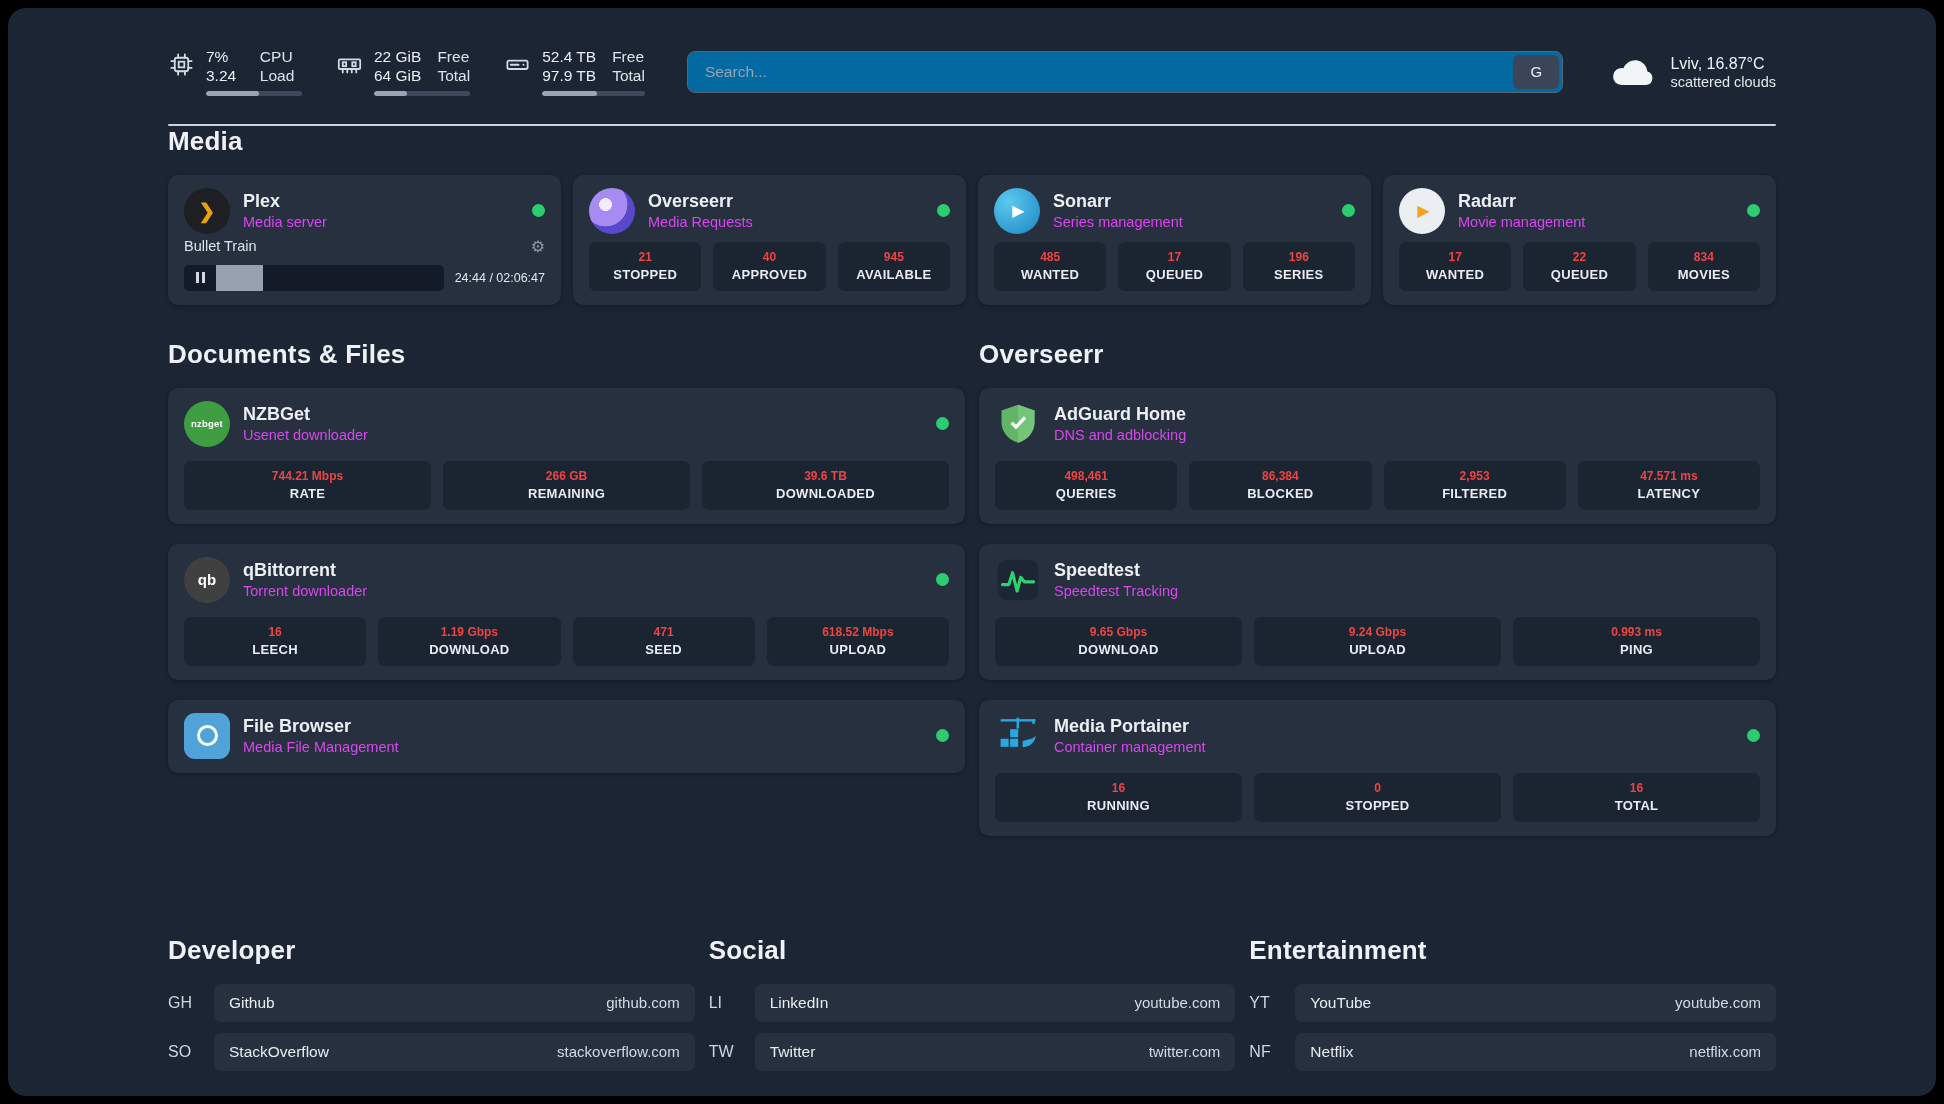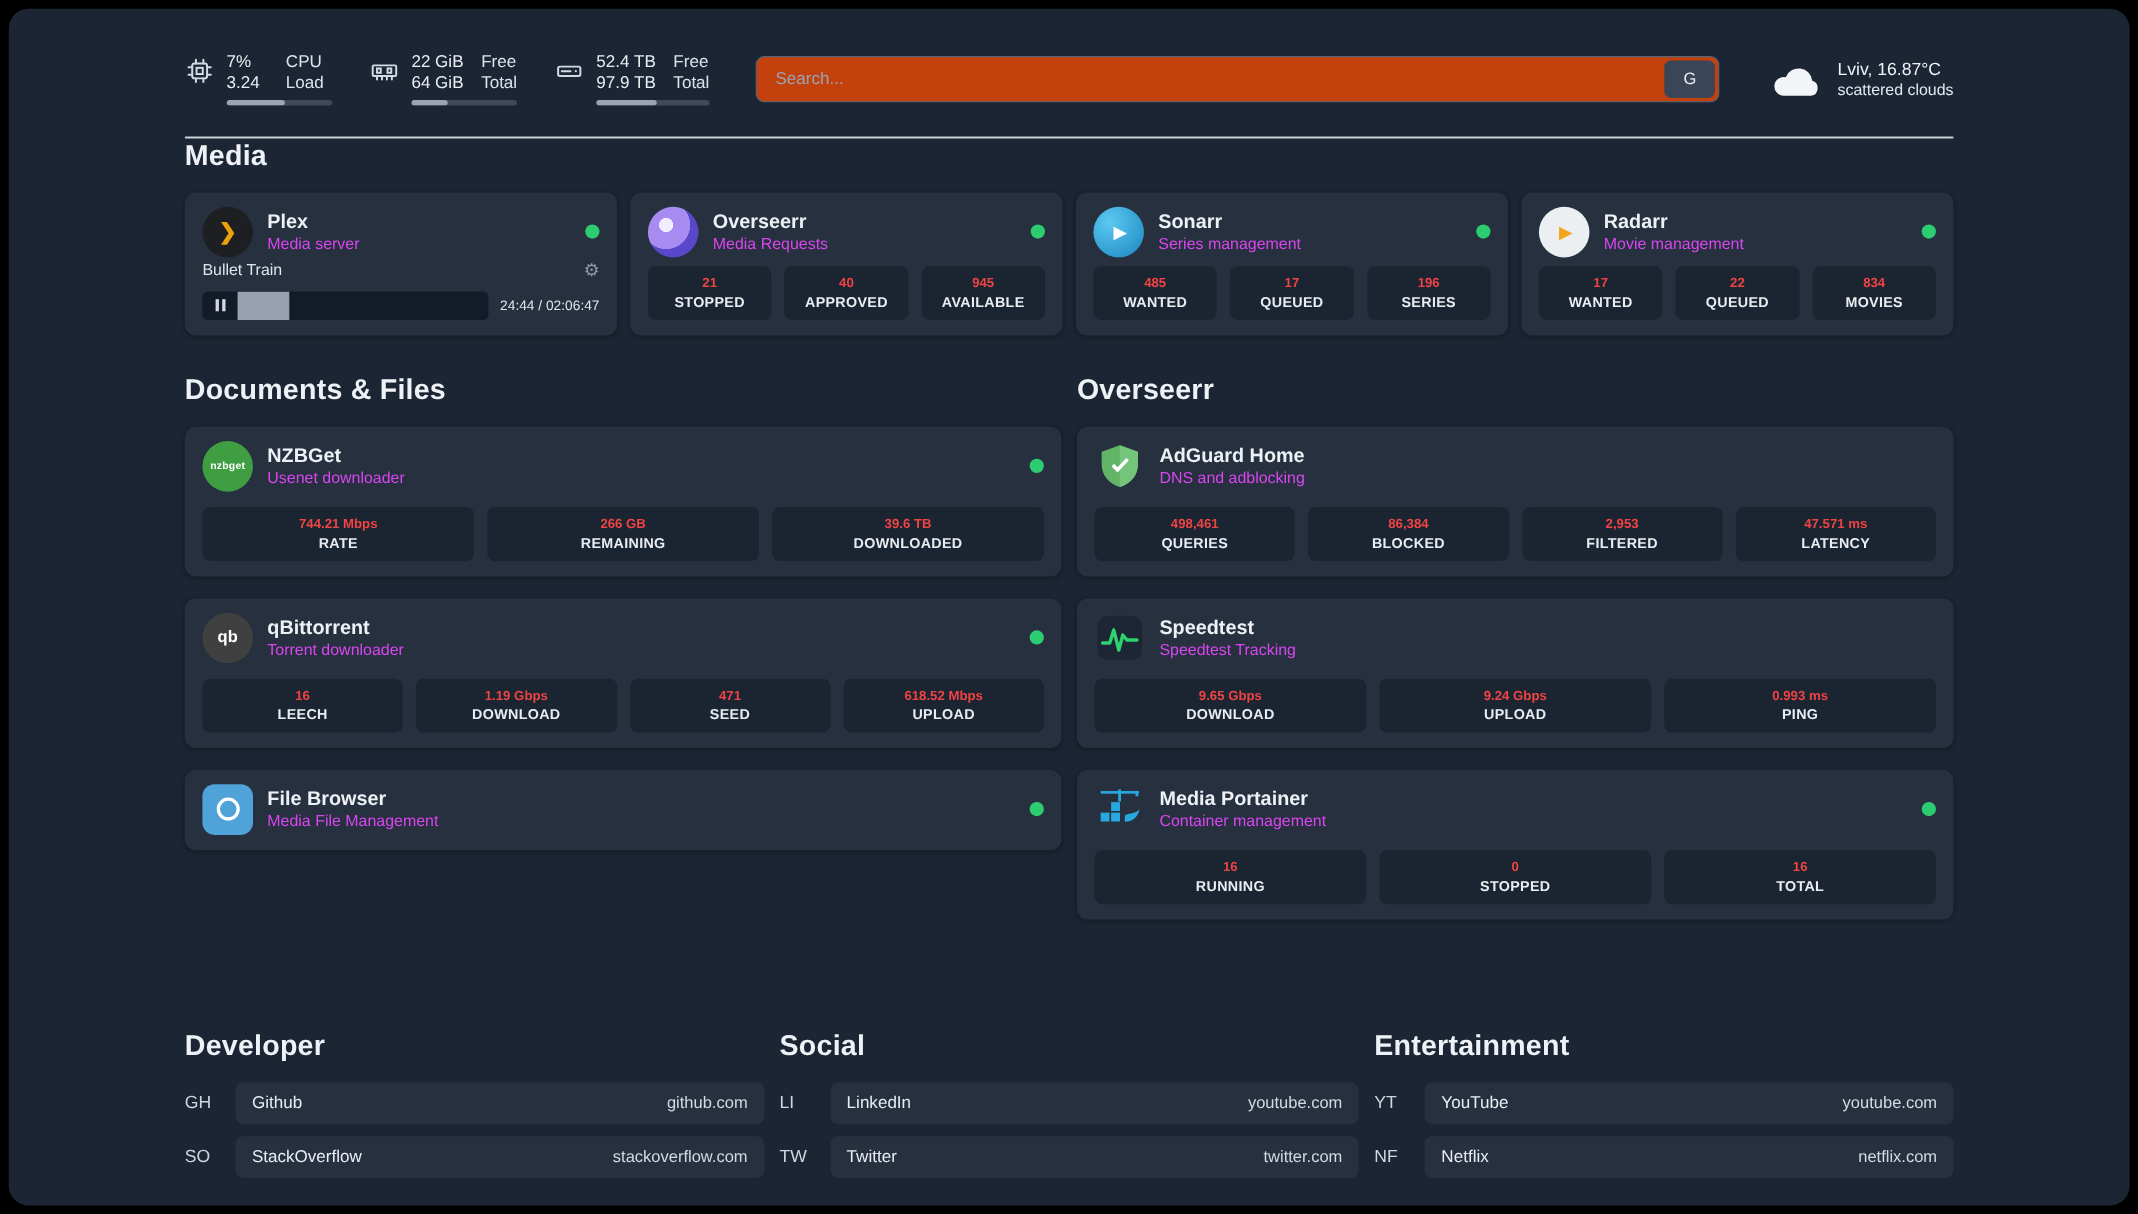"Search..." .searchwrap { background: #c2410c -> #0369a1 }
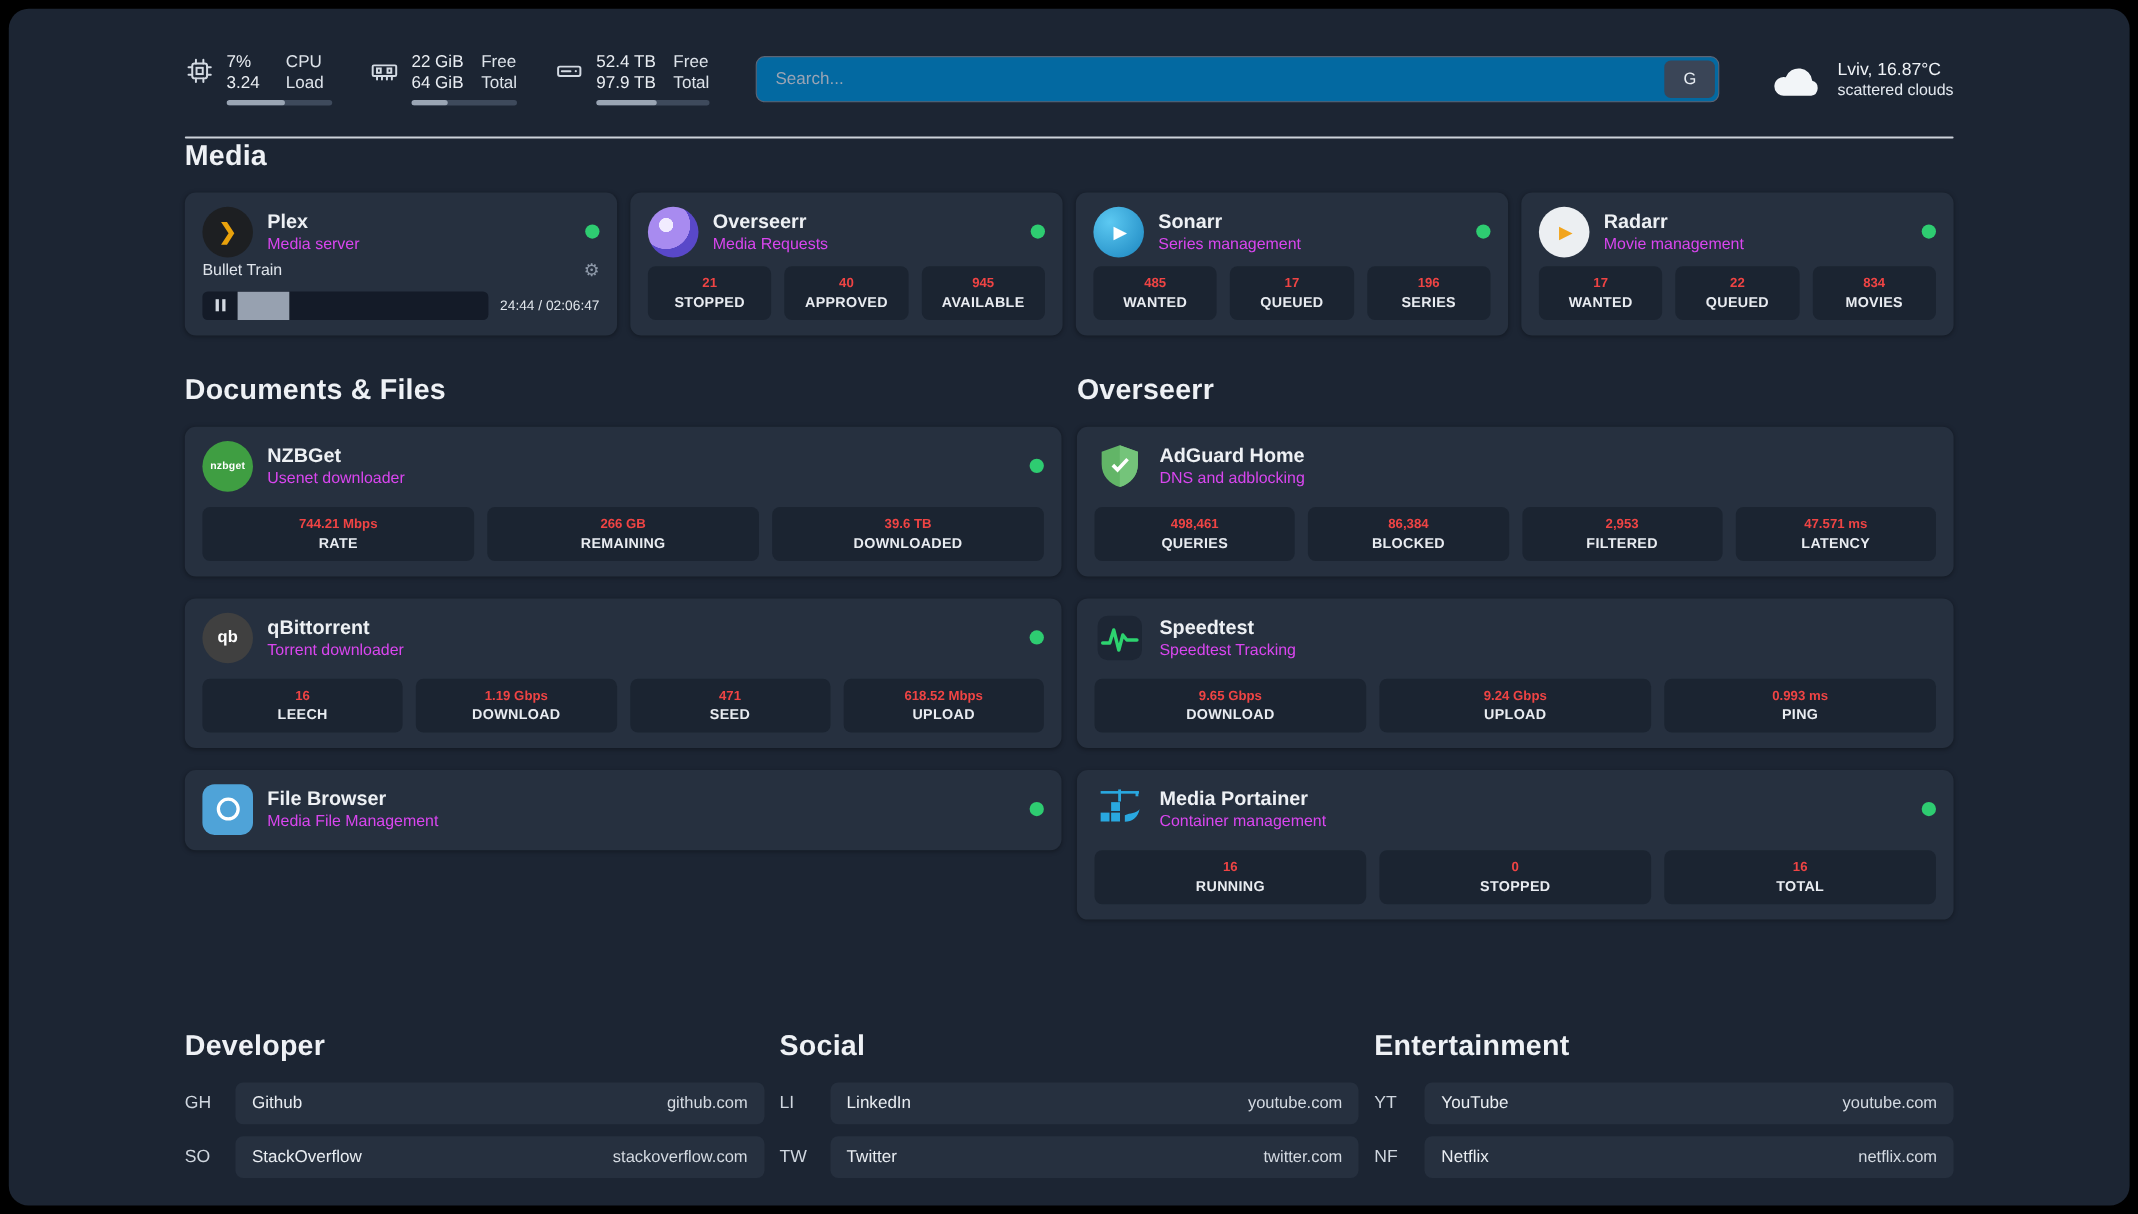"Lviv, 16.87°C" .weather { align-items: flex-end -> center }
